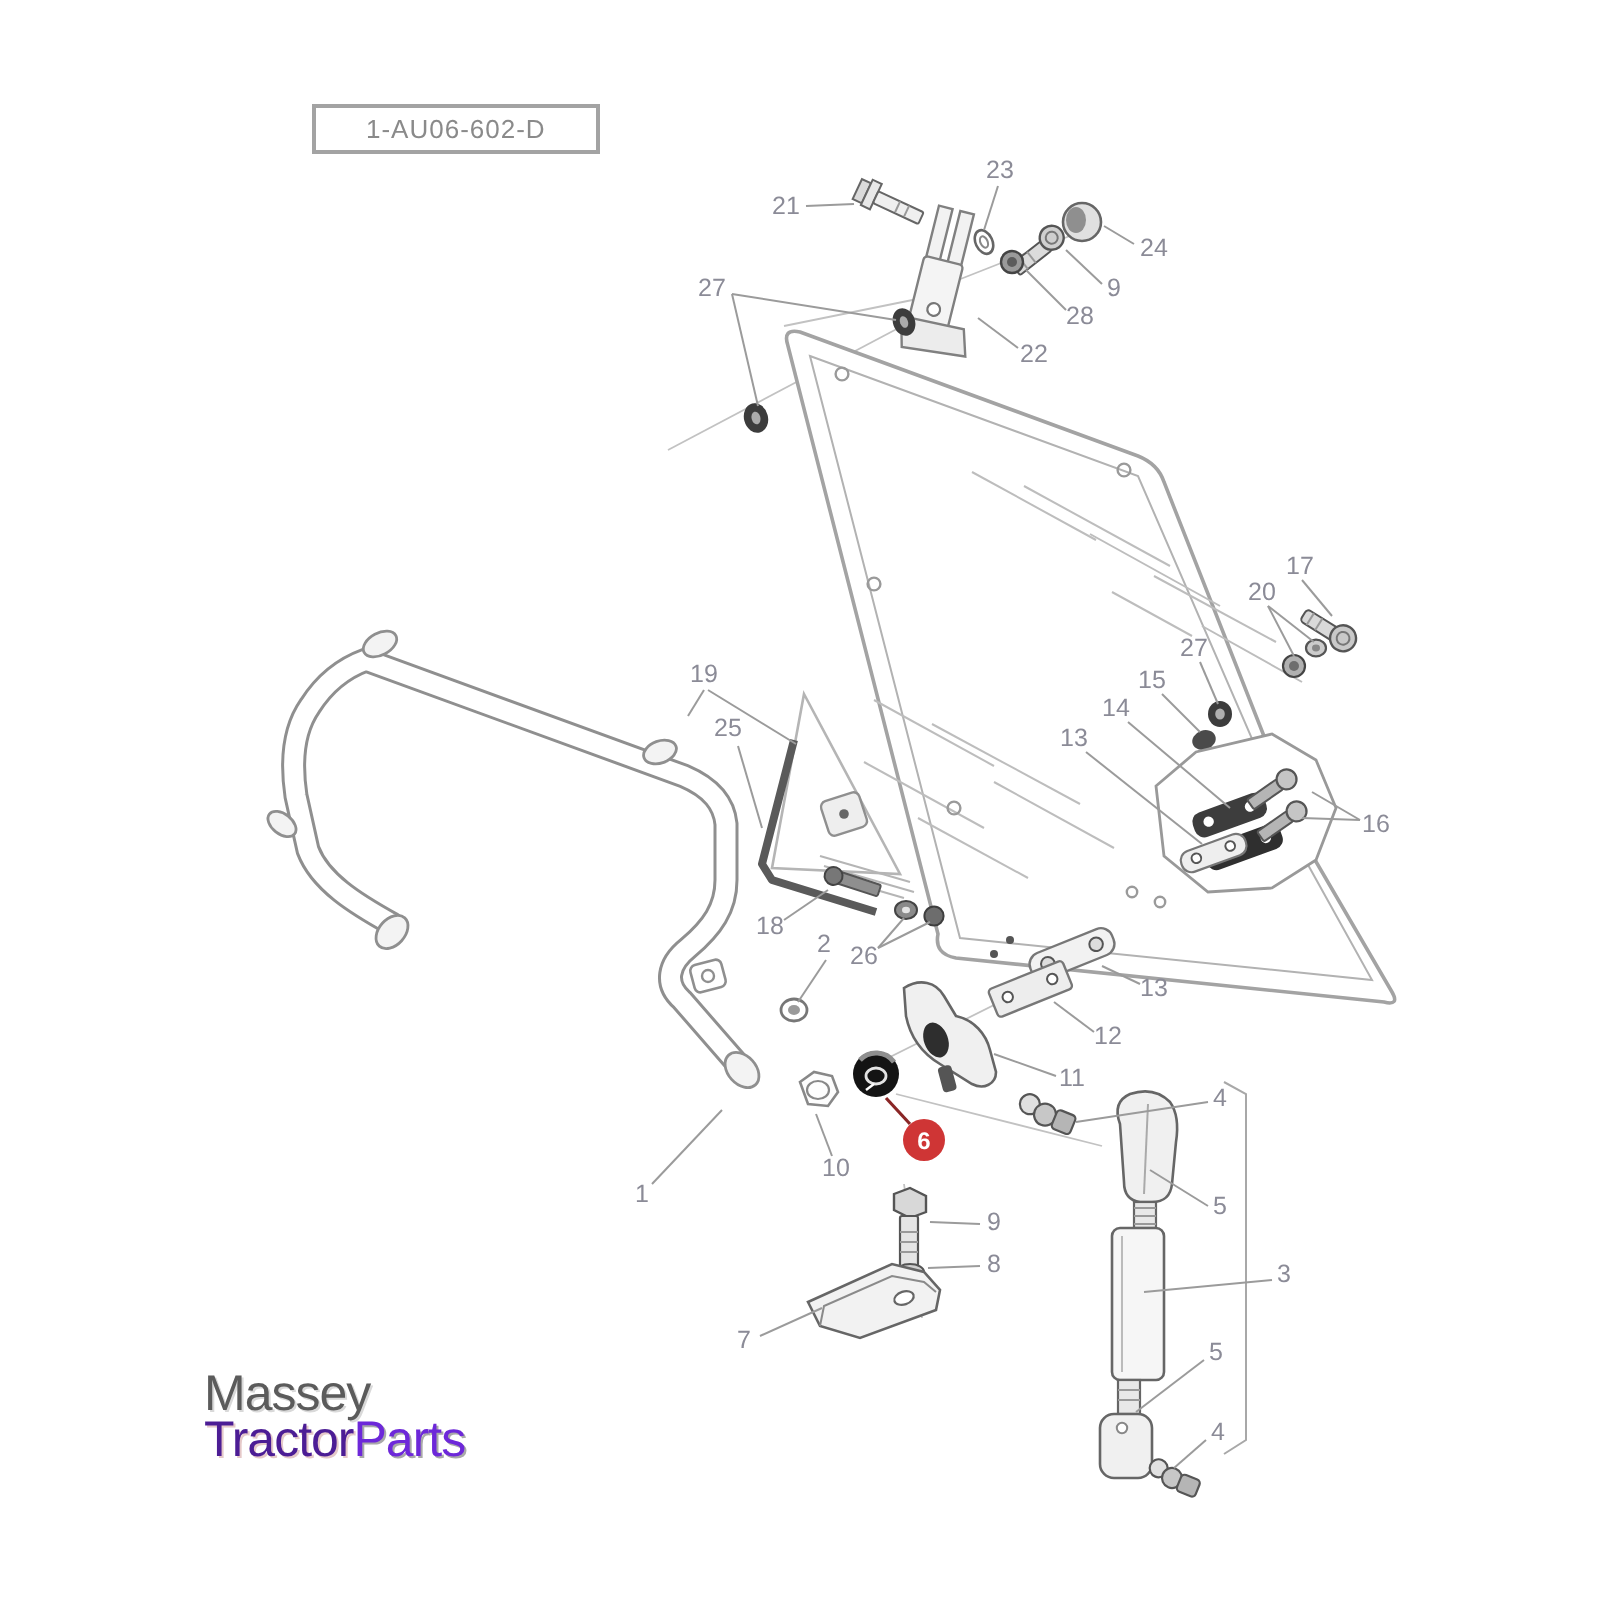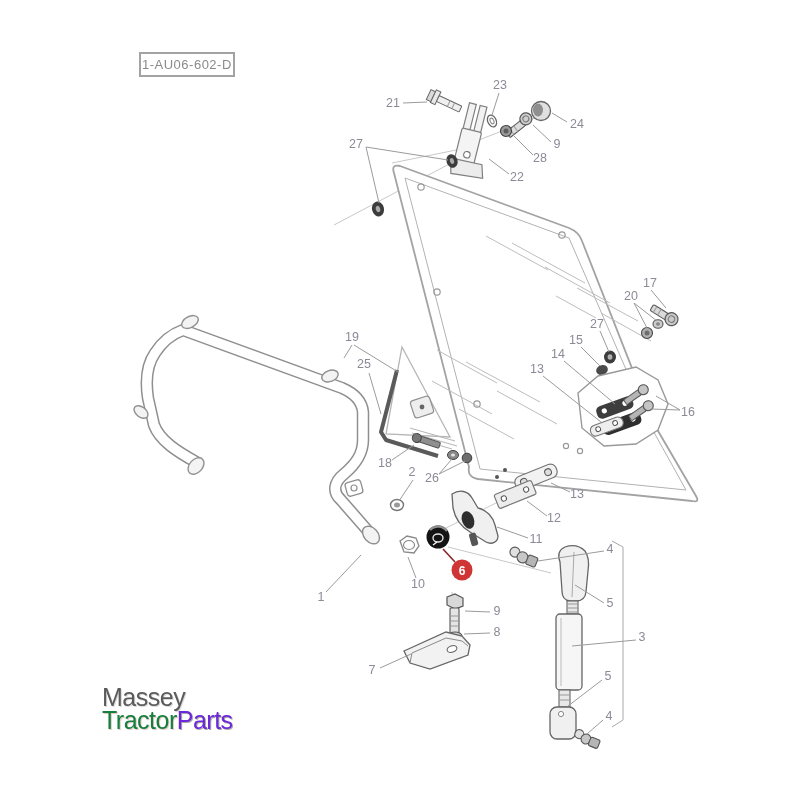"1-AU06-602-D" #ref-box { left: 139px -> 156px; padding: 3px 1px -> 3px 25px }
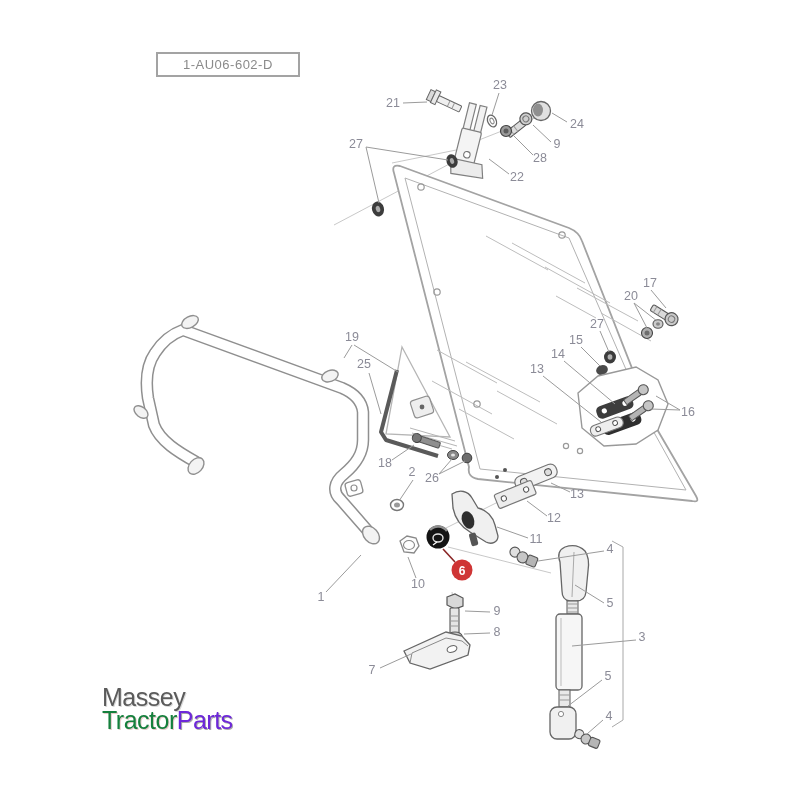"Tractor" #logo .l2r { color: #15803d -> #4c1d95 }
